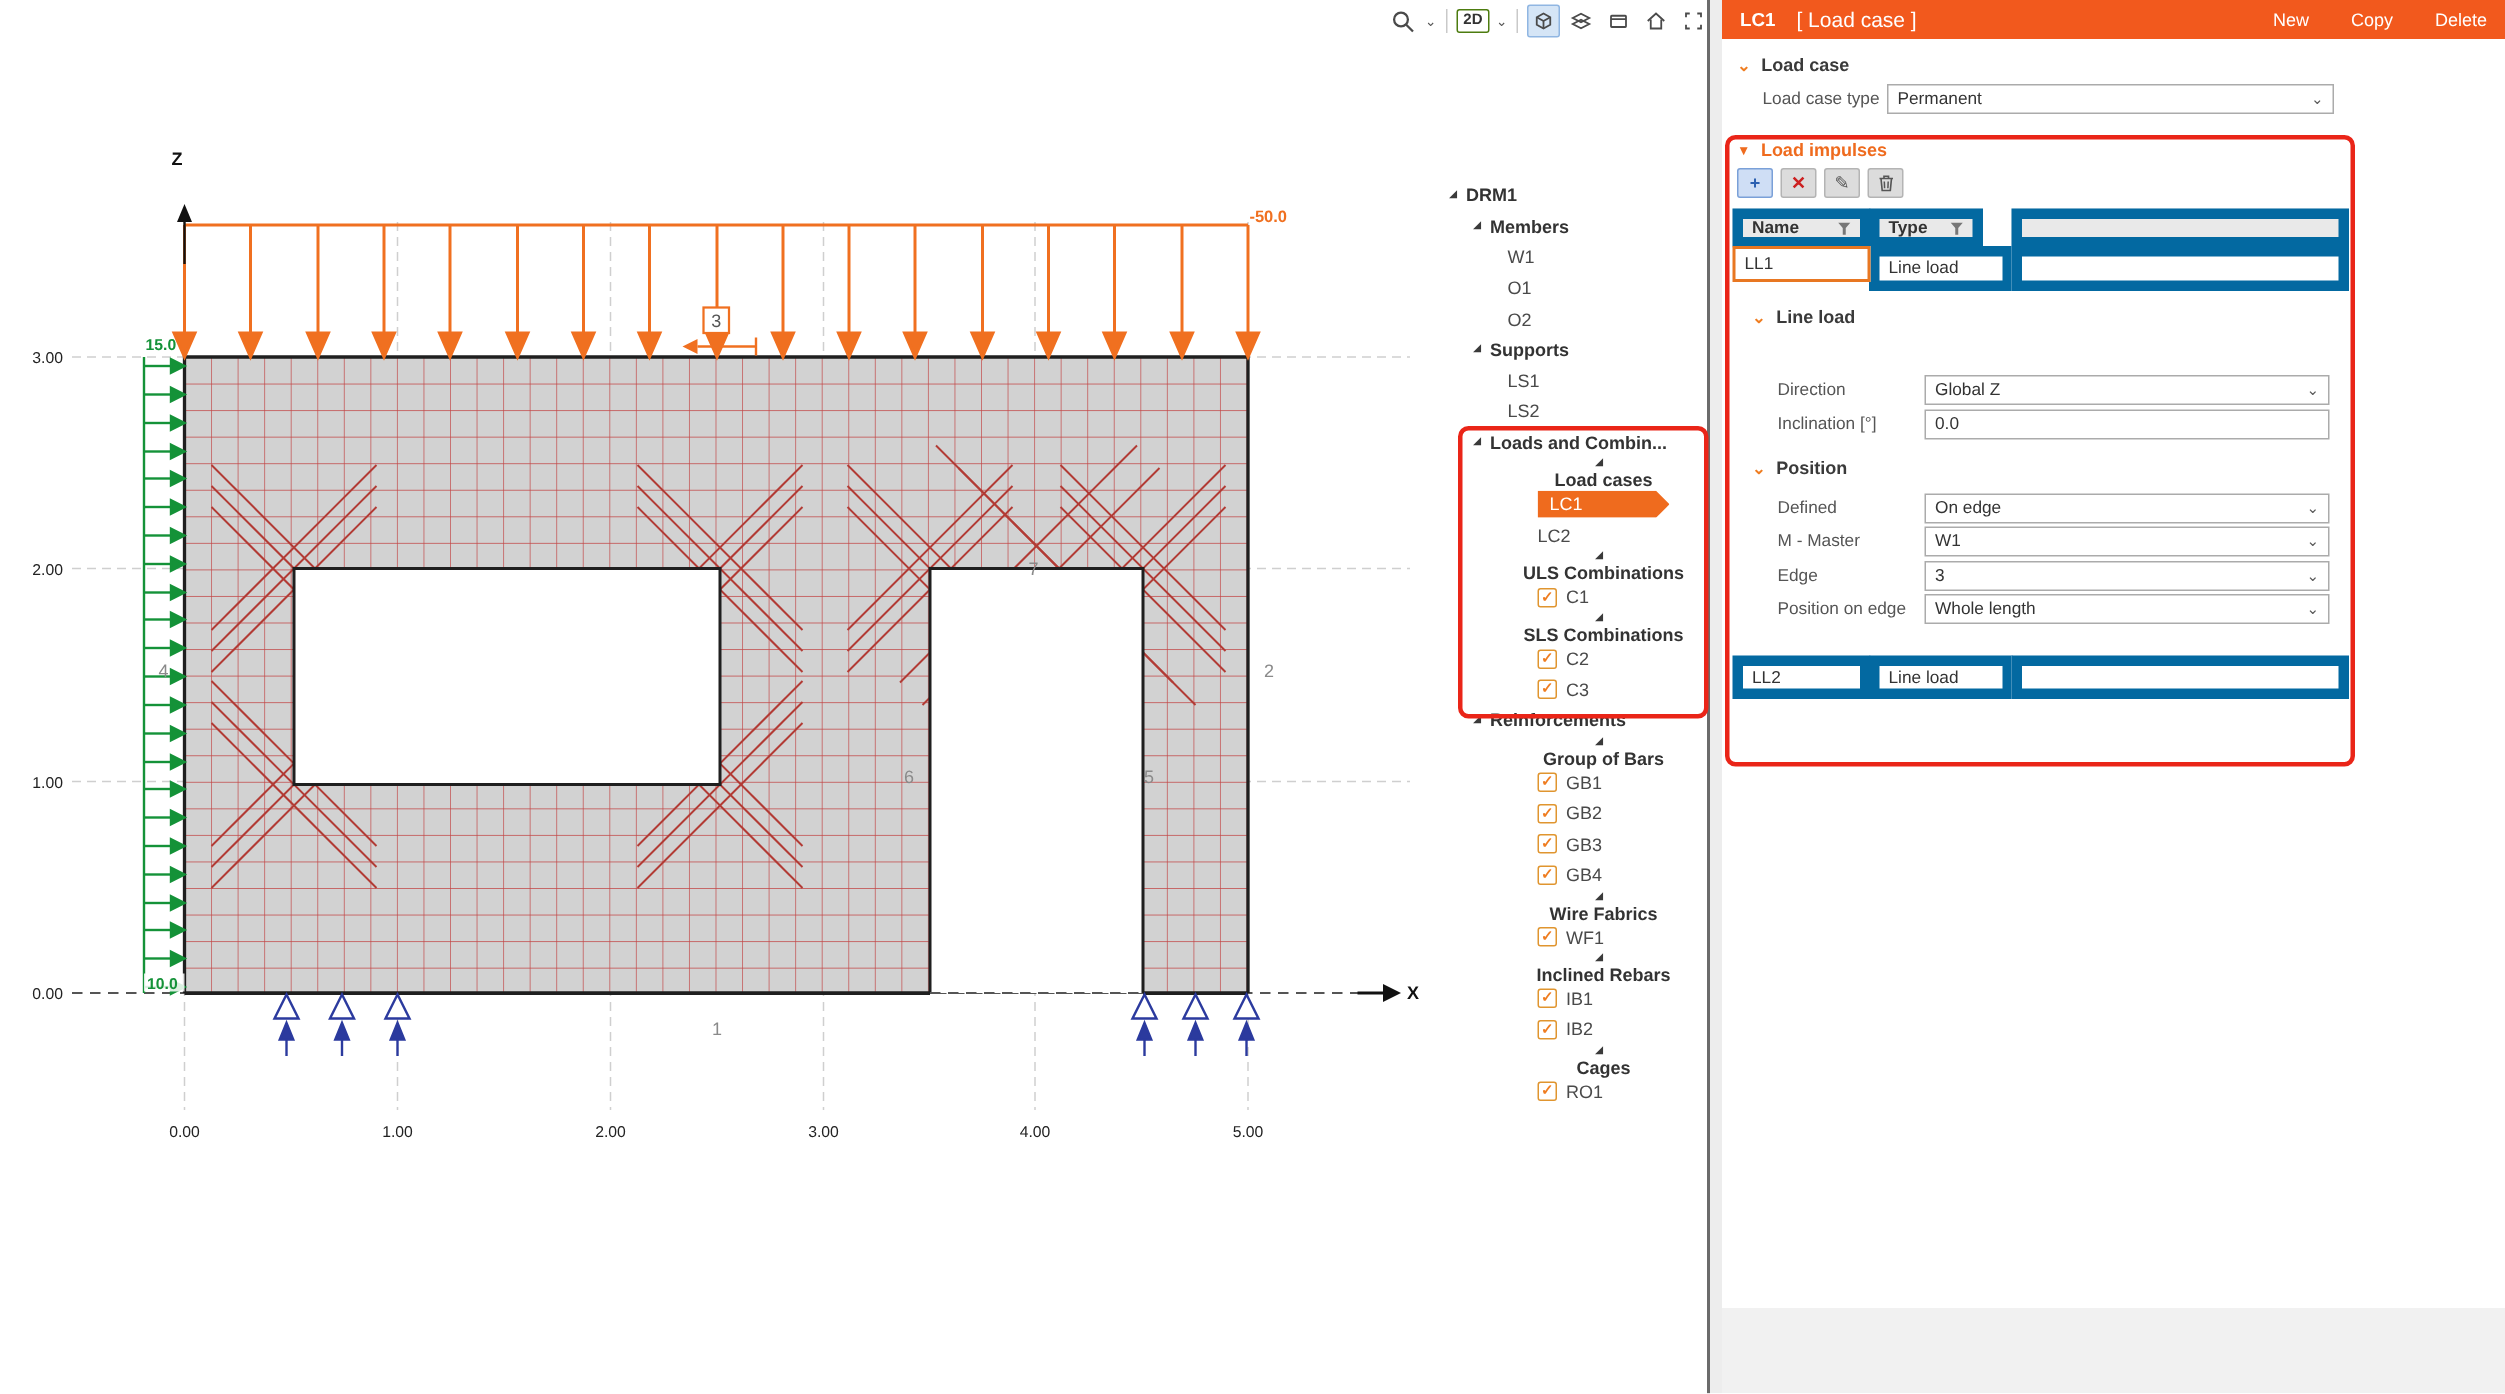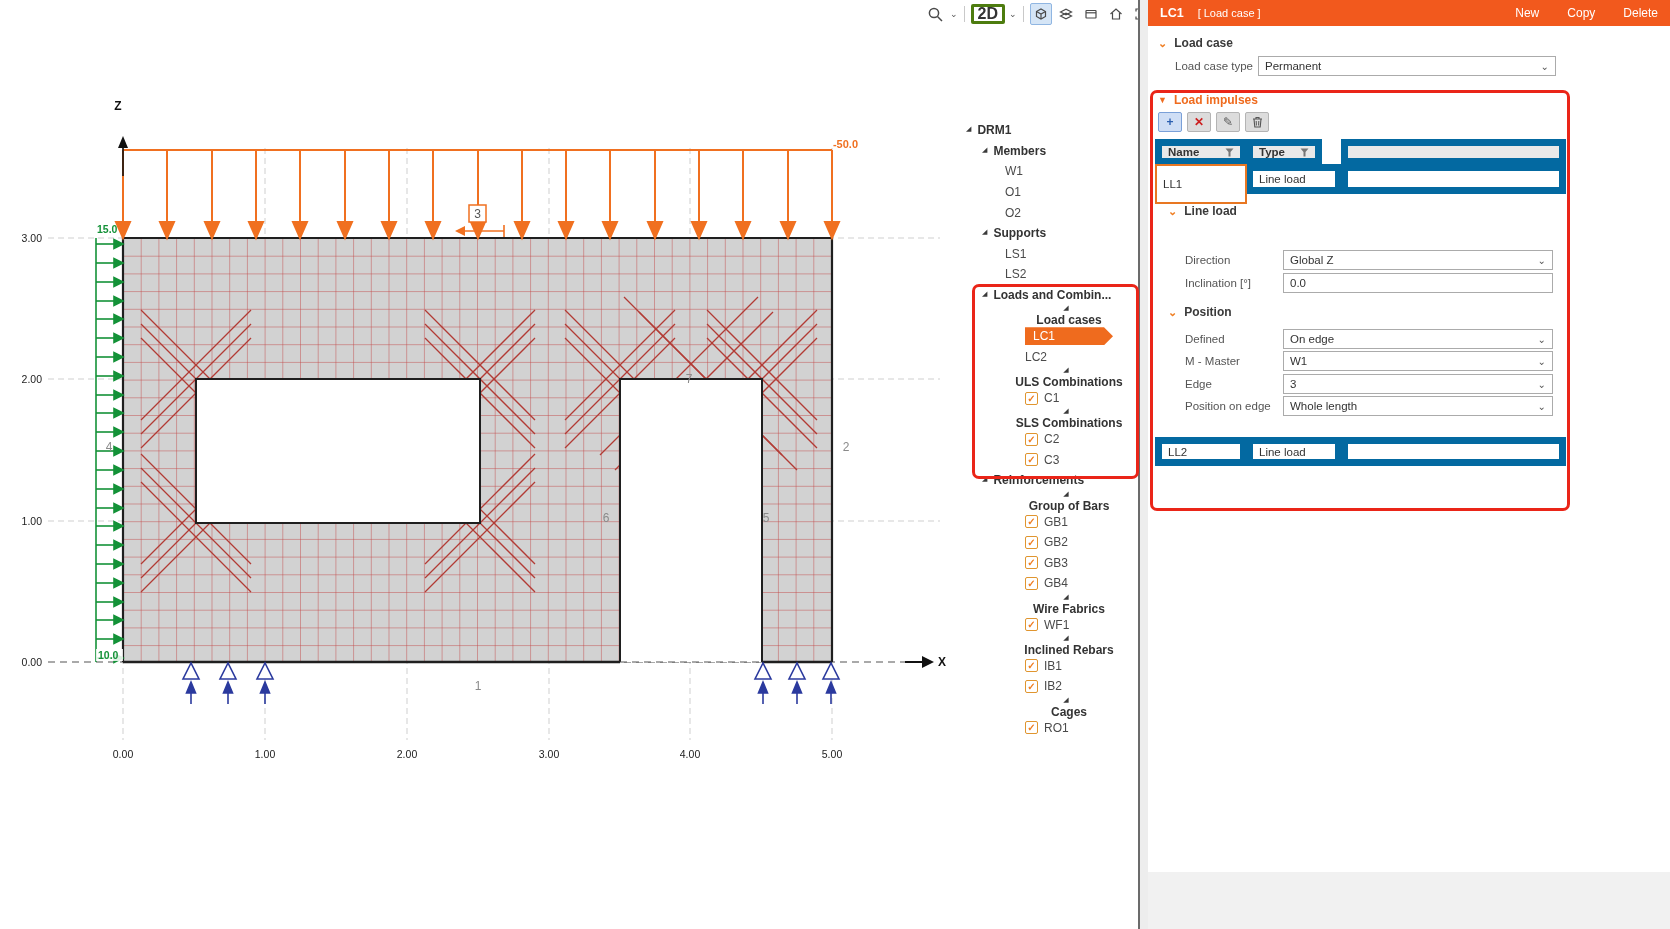"2D" .btn2d { border: 3px solid #4d7c0f -> 1px solid #4d7c0f; font-size: 16px -> 10px }
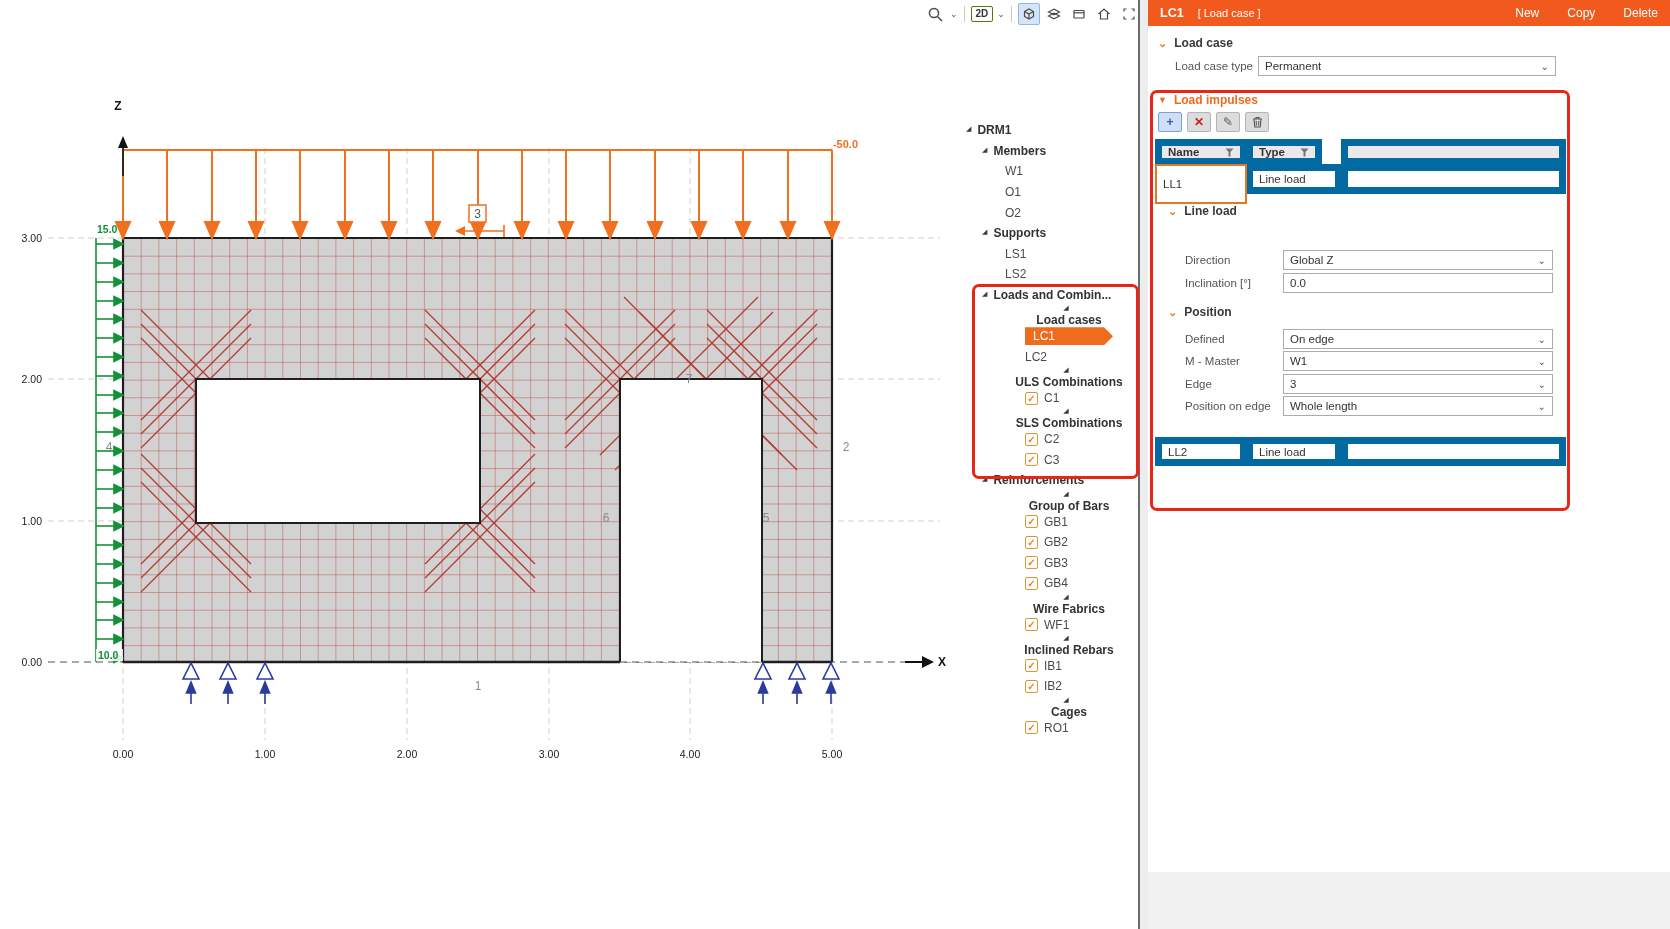"[ Load case ]" .ph-sub { font-size: 11px -> 14px }
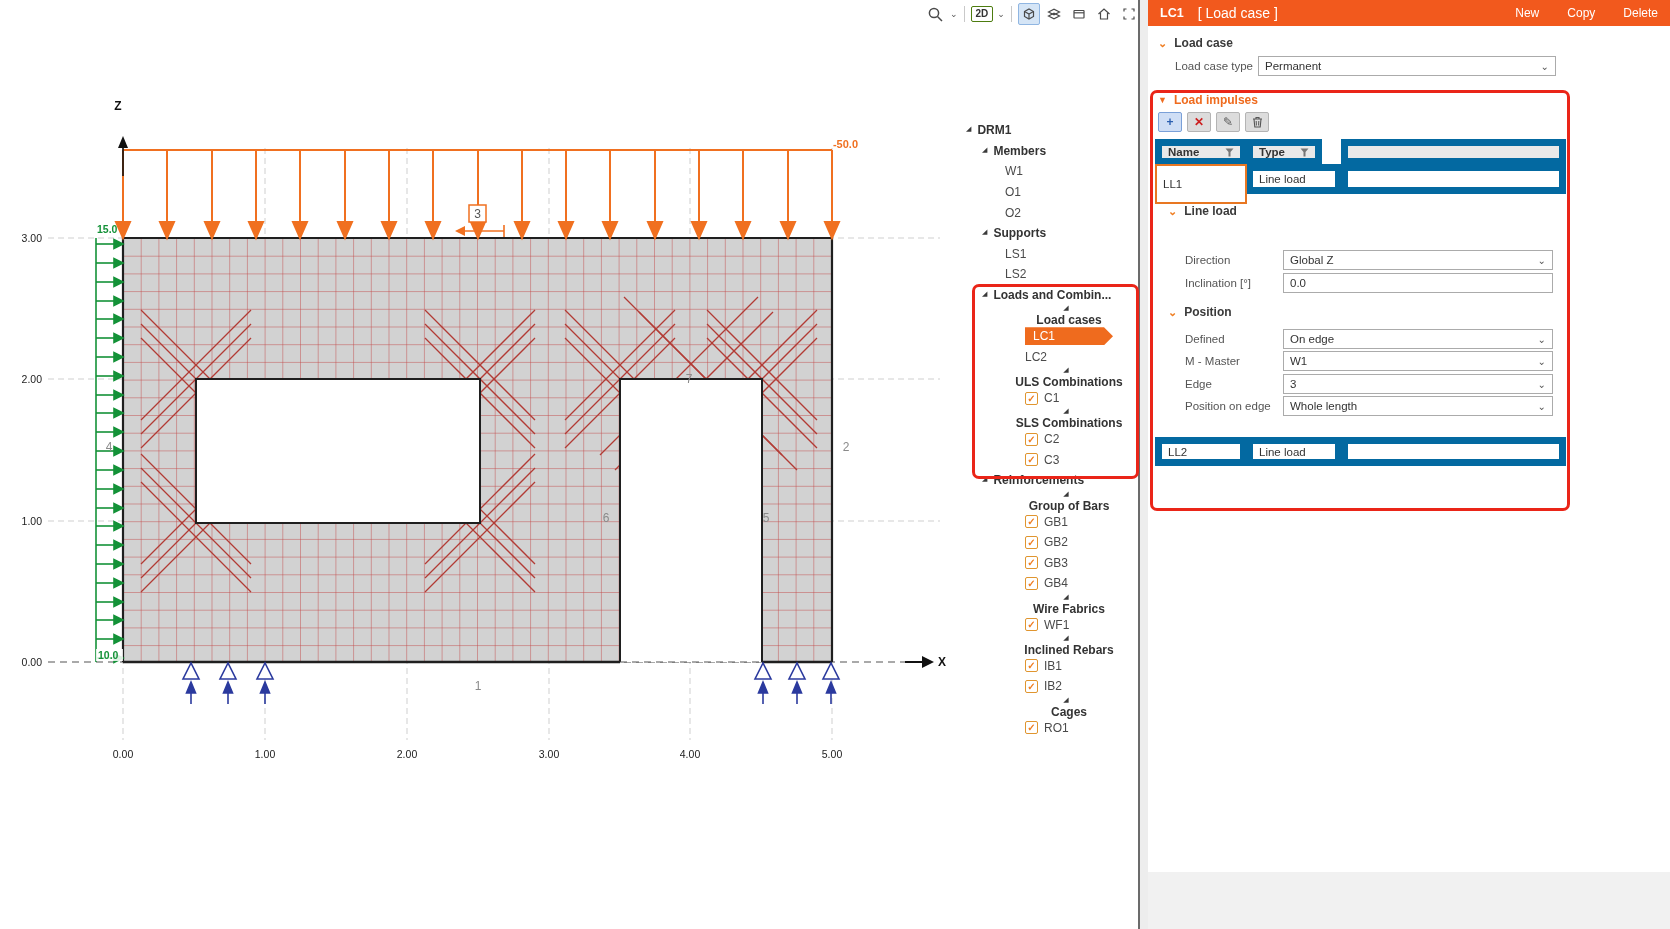"LL1" div.cell { height: 40px -> 24px }
